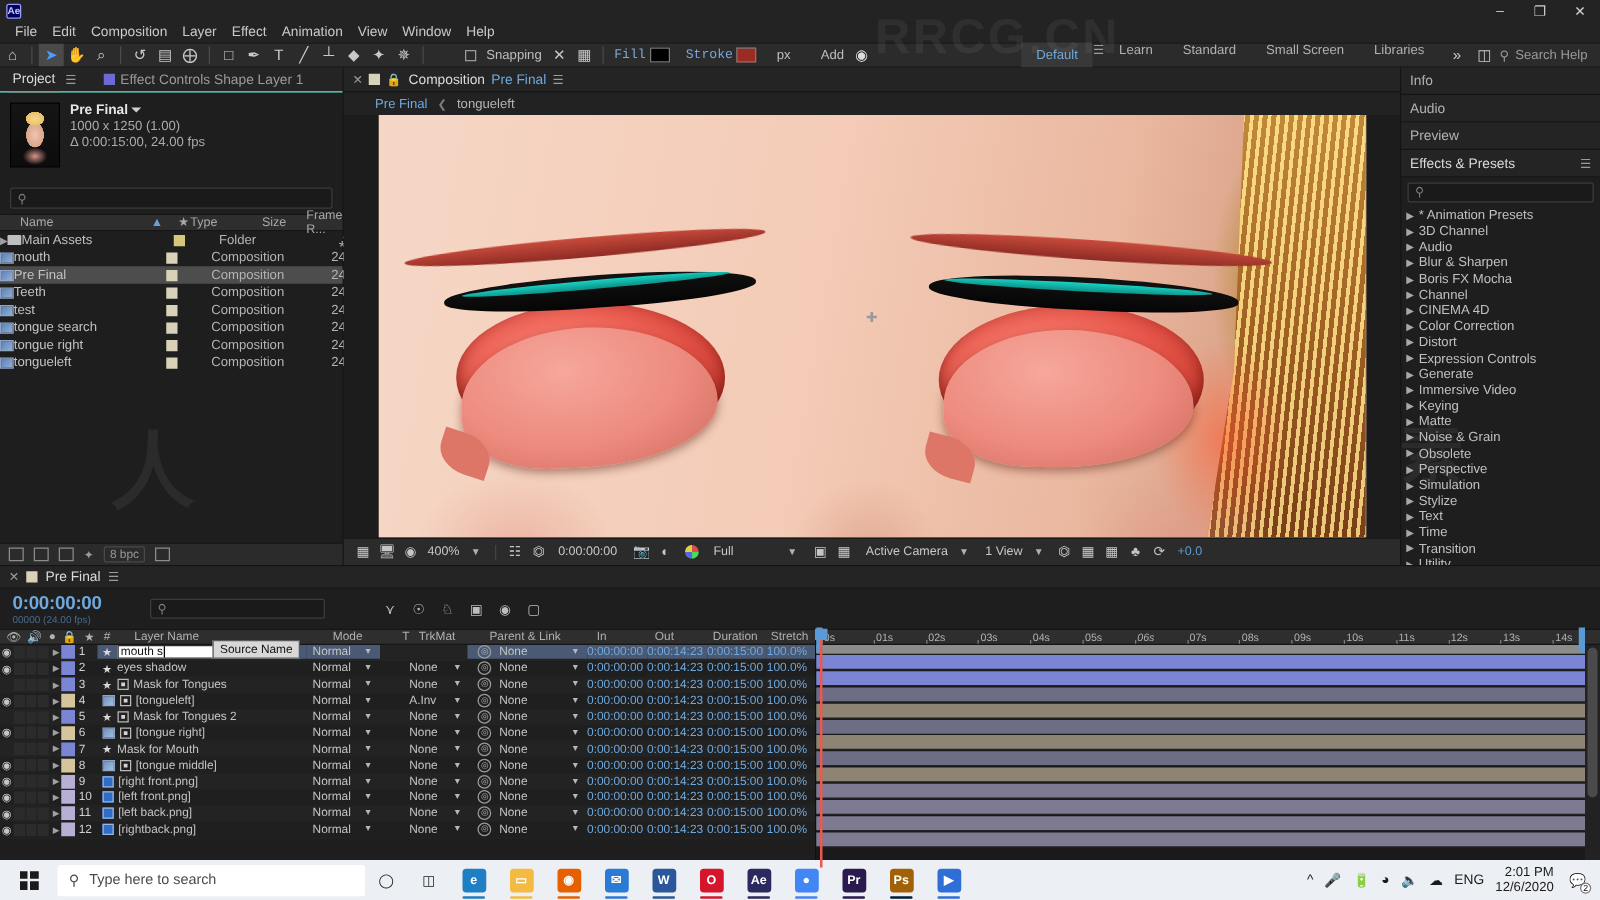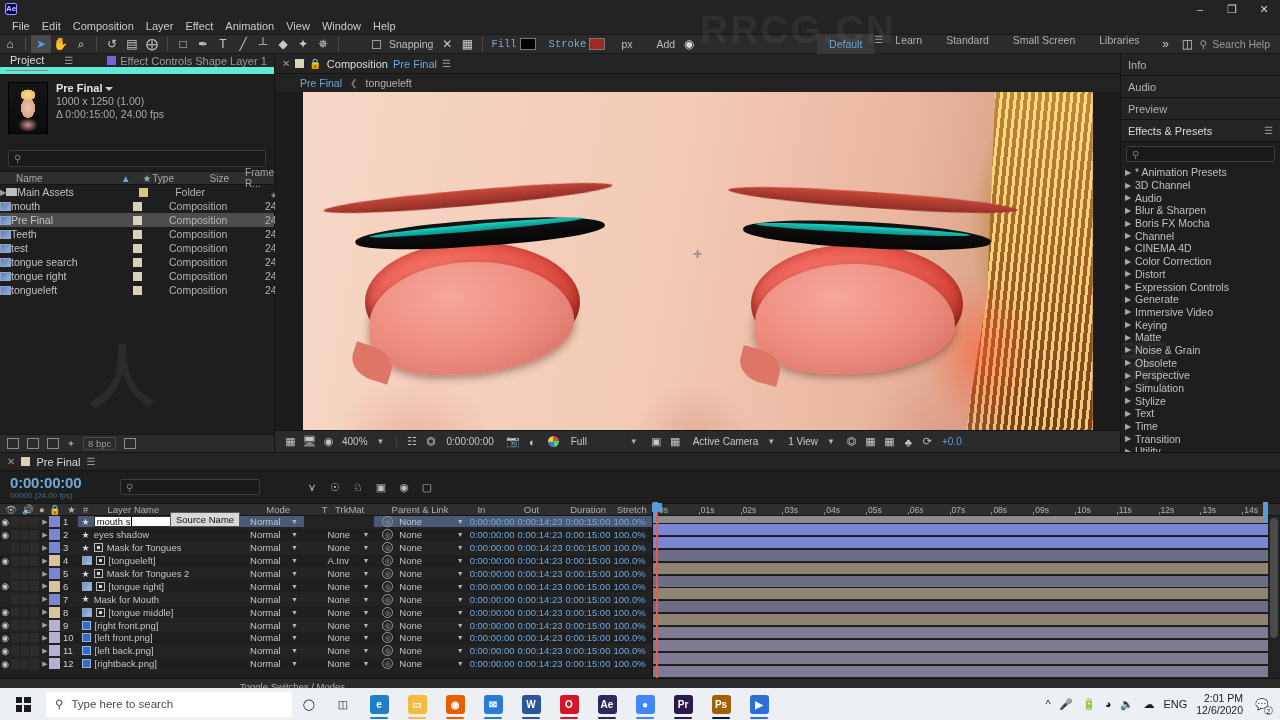"Project" .panel-tabs { border-bottom: 7px solid #5eead4 -> 1px solid #5eead4; gap: 16px -> 4px }
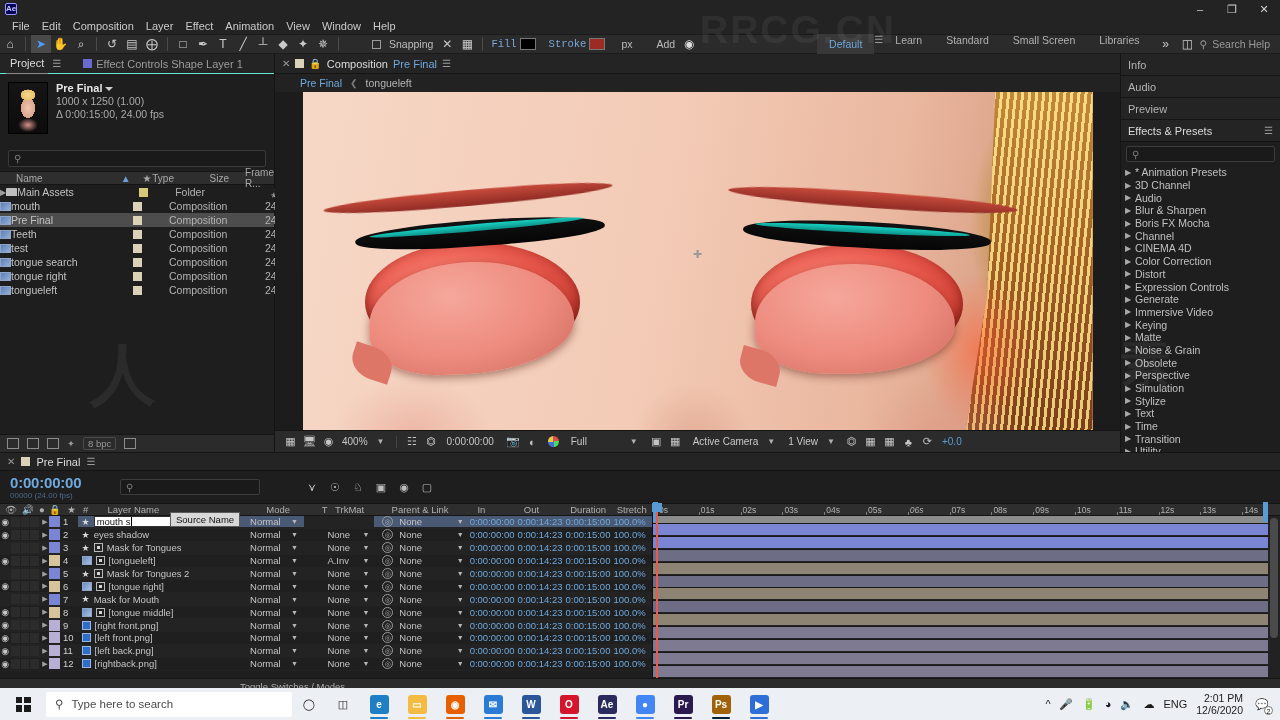"Toggle Switches / Modes" div.tl-footer { html: <div> <span>Toggle Switches / Modes</span> </div> -> none }
